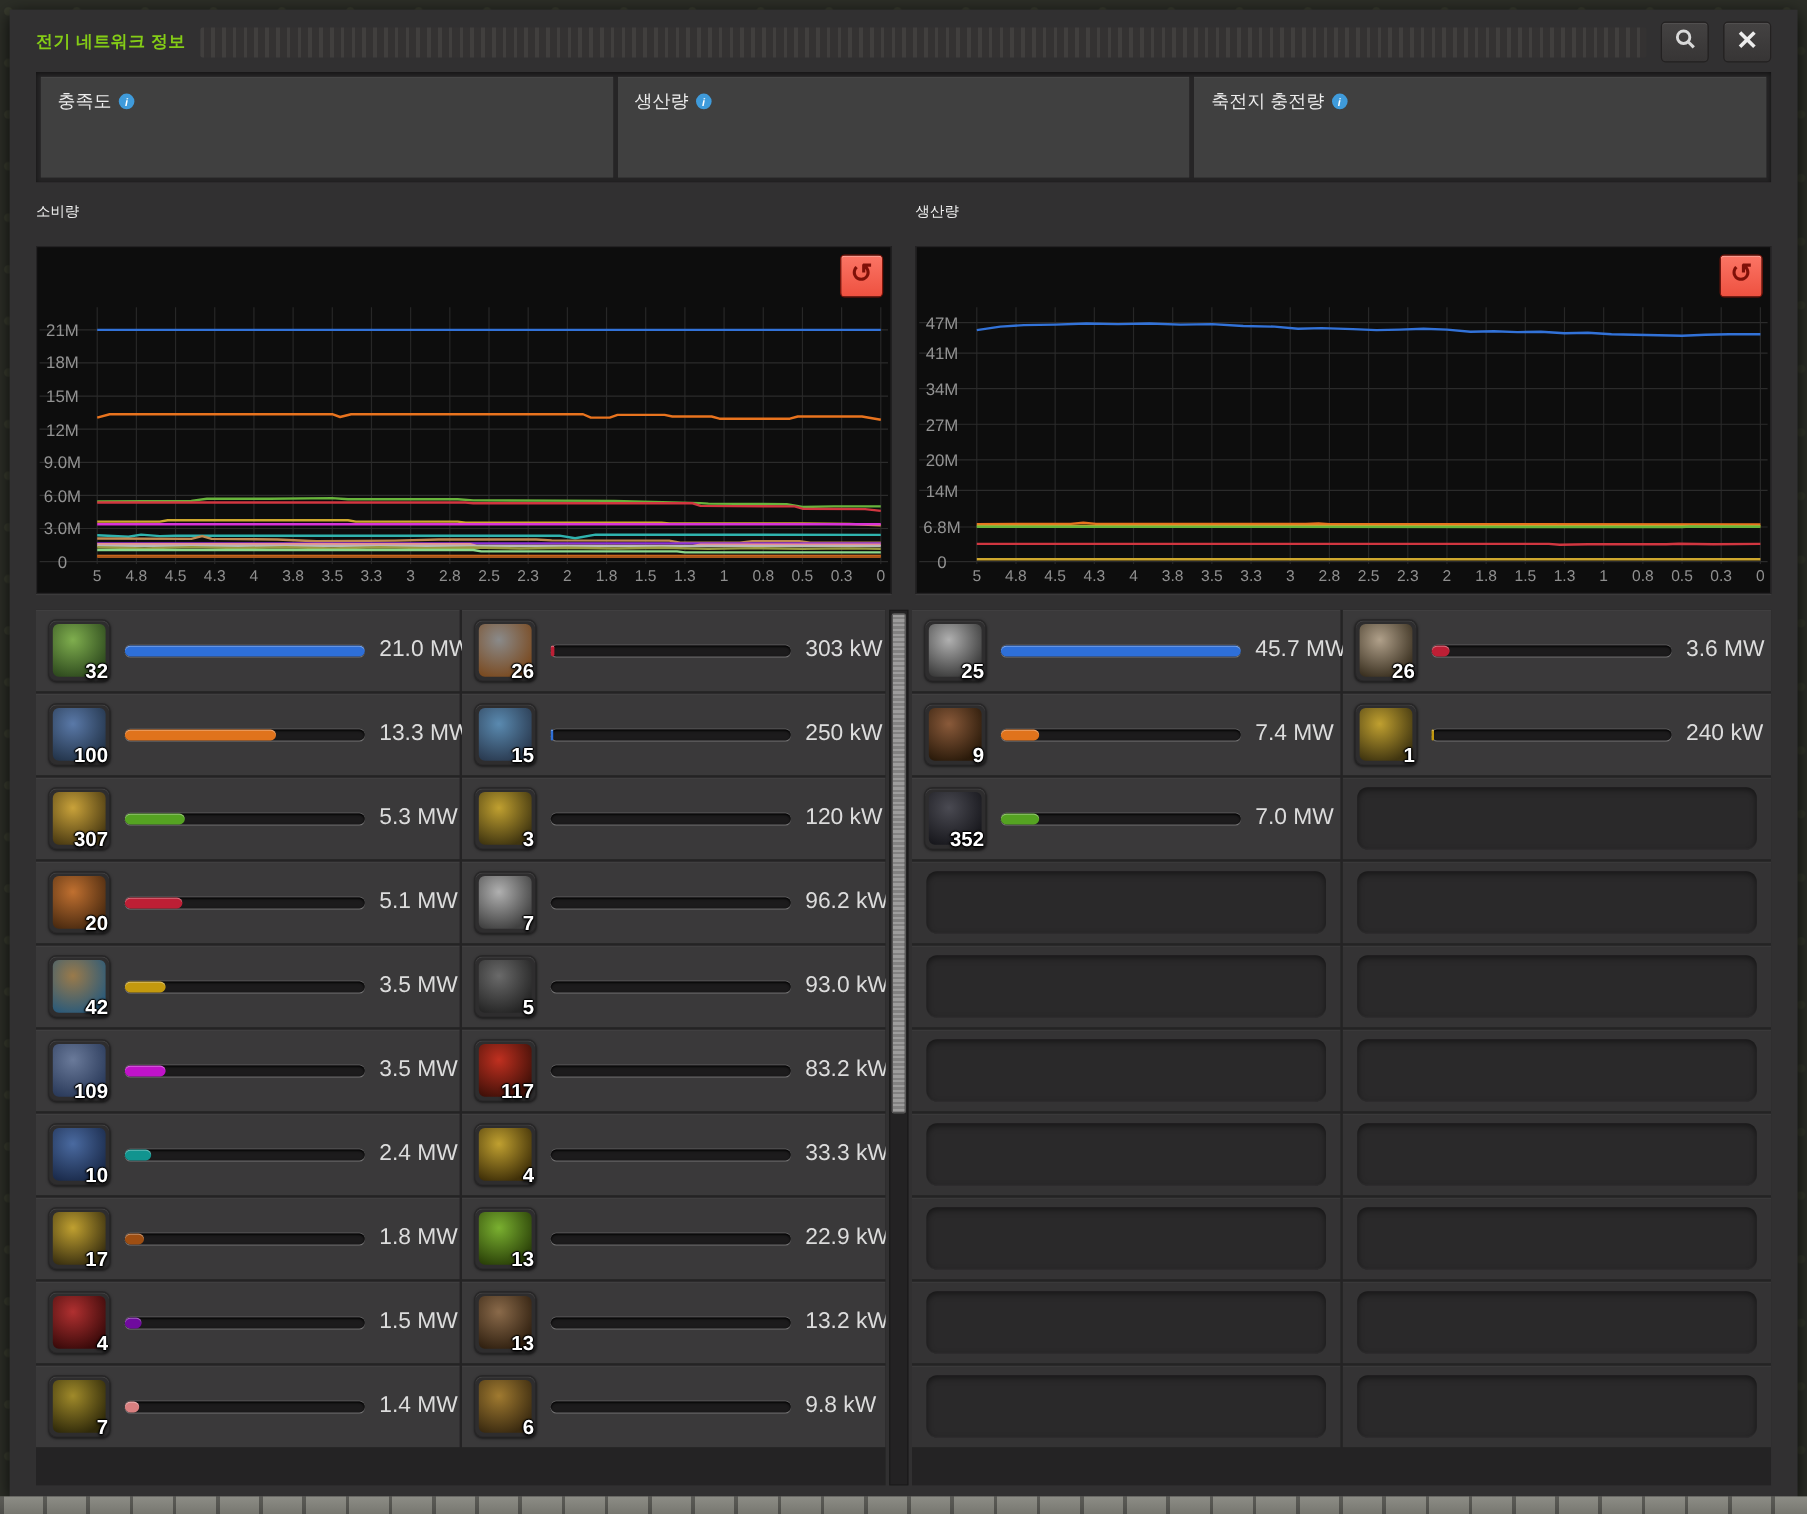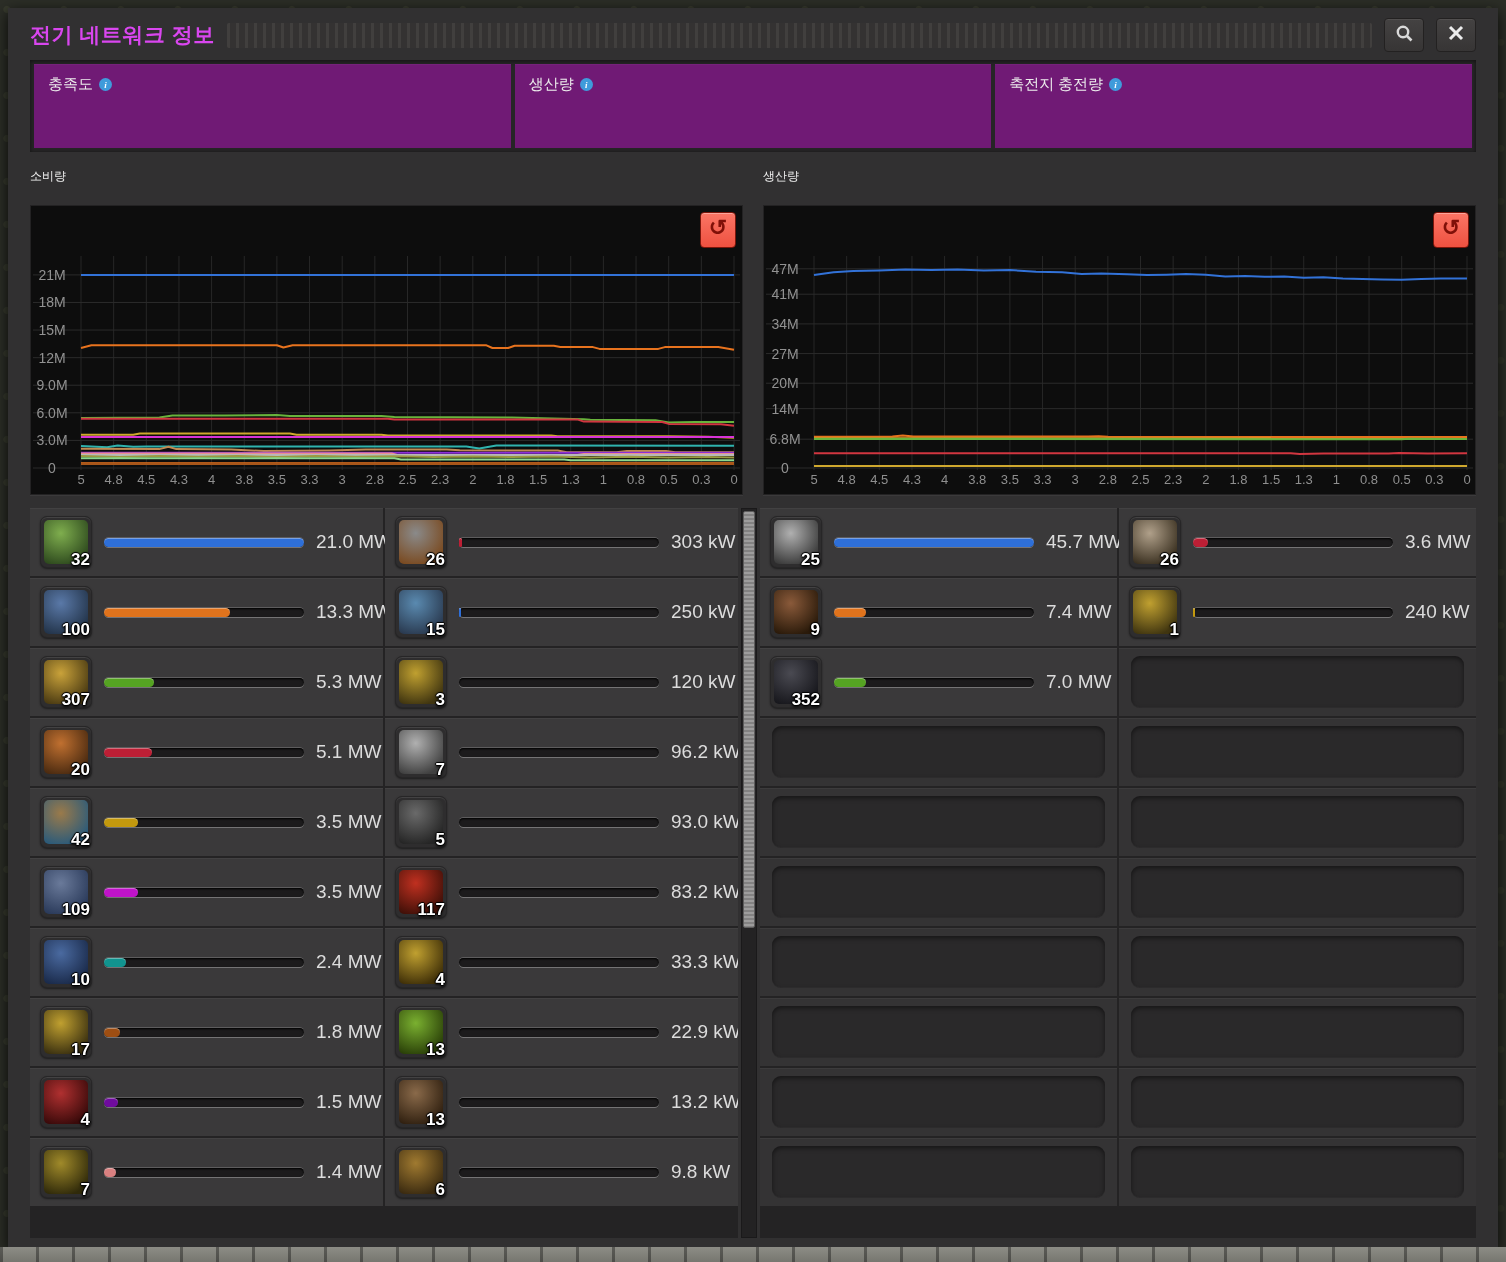"전기 네트워크 정보" .title { color: #d946ef -> #84cc16; font-size: 21px -> 14px }
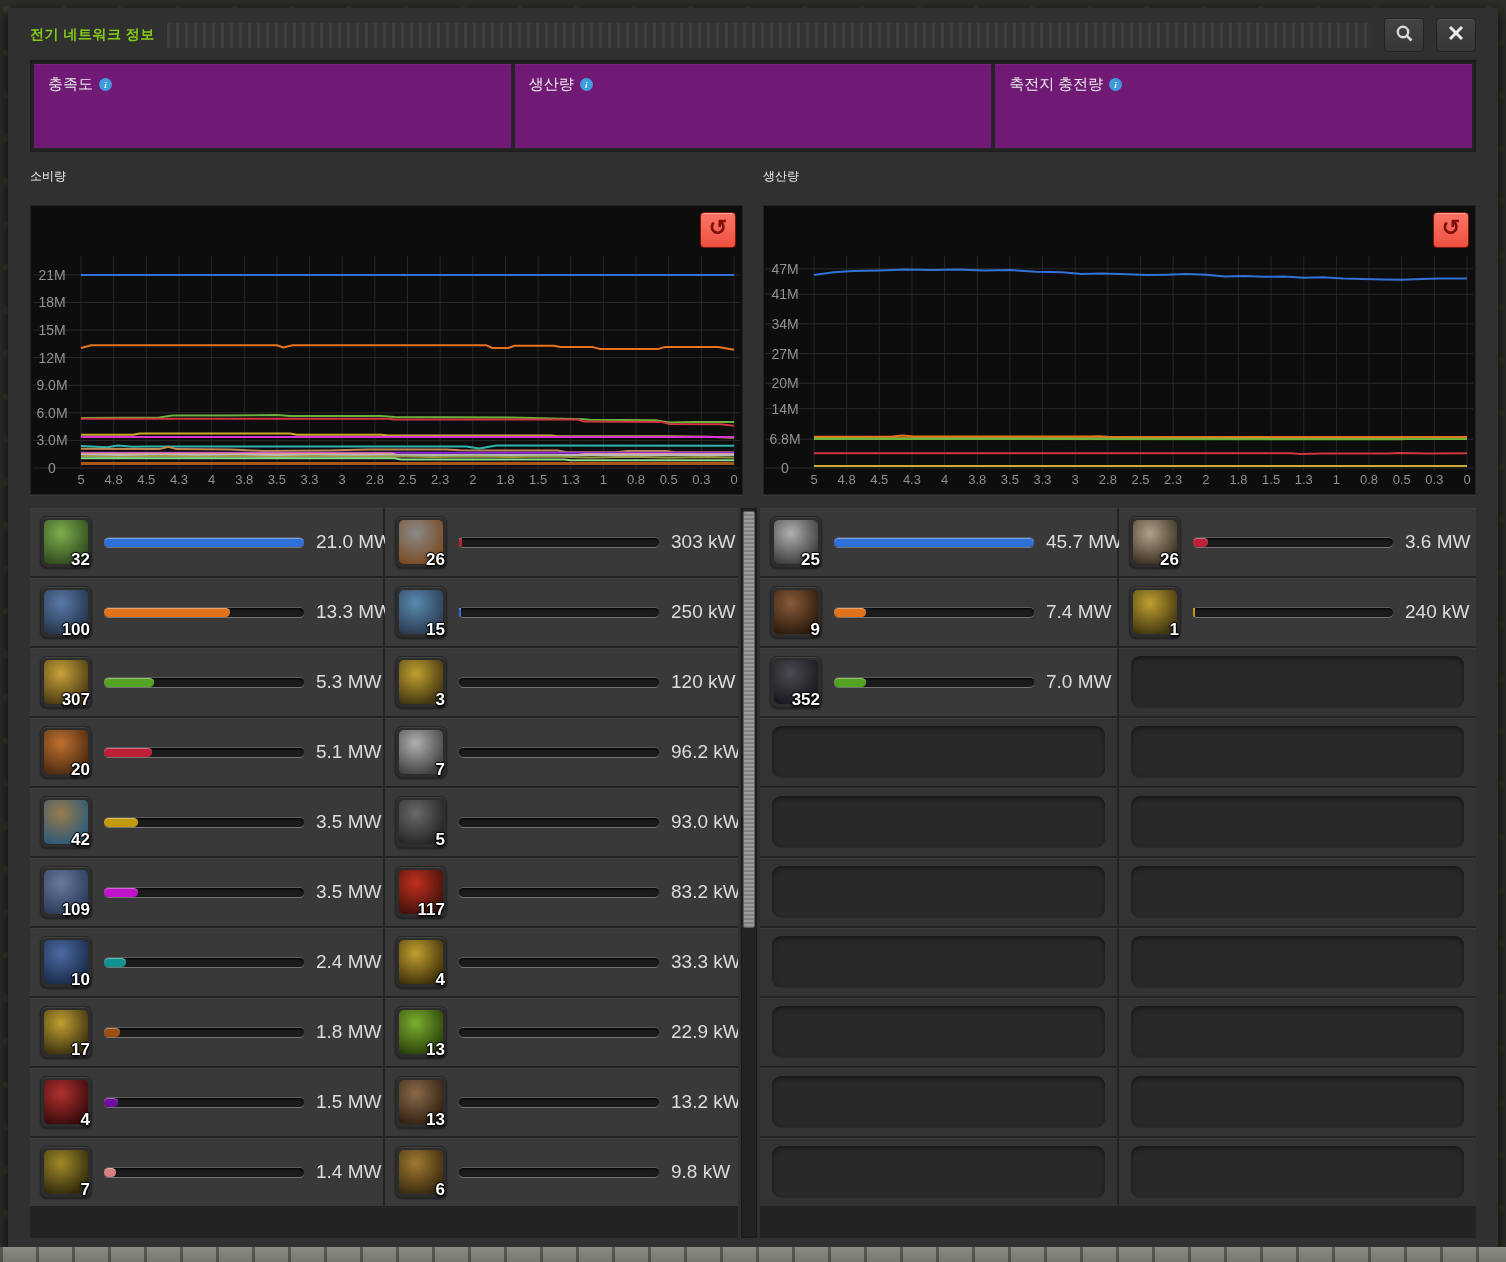"충족도" .stat { background: #701a75 -> #404040; font-family: Liberation Serif, serif -> none }
